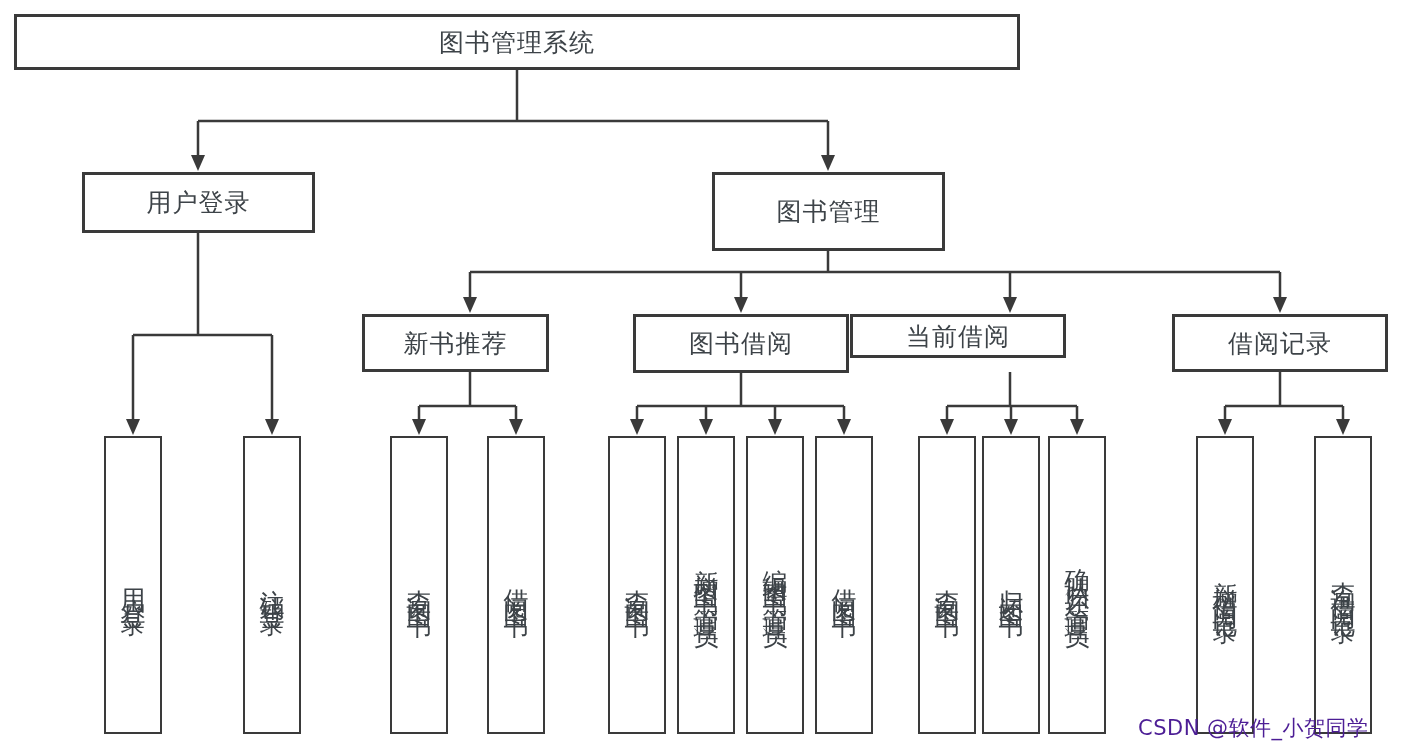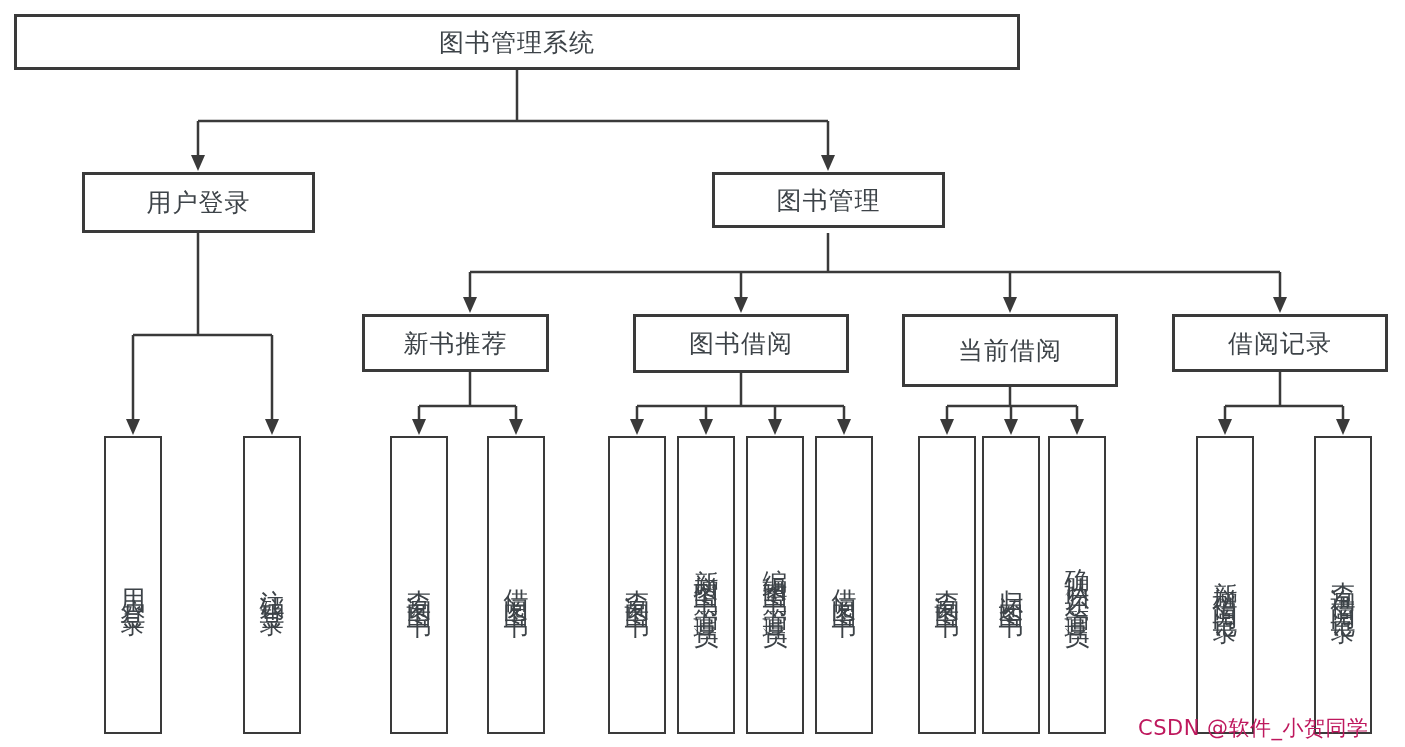"图书管理" div.node { height: 56px -> 79px }
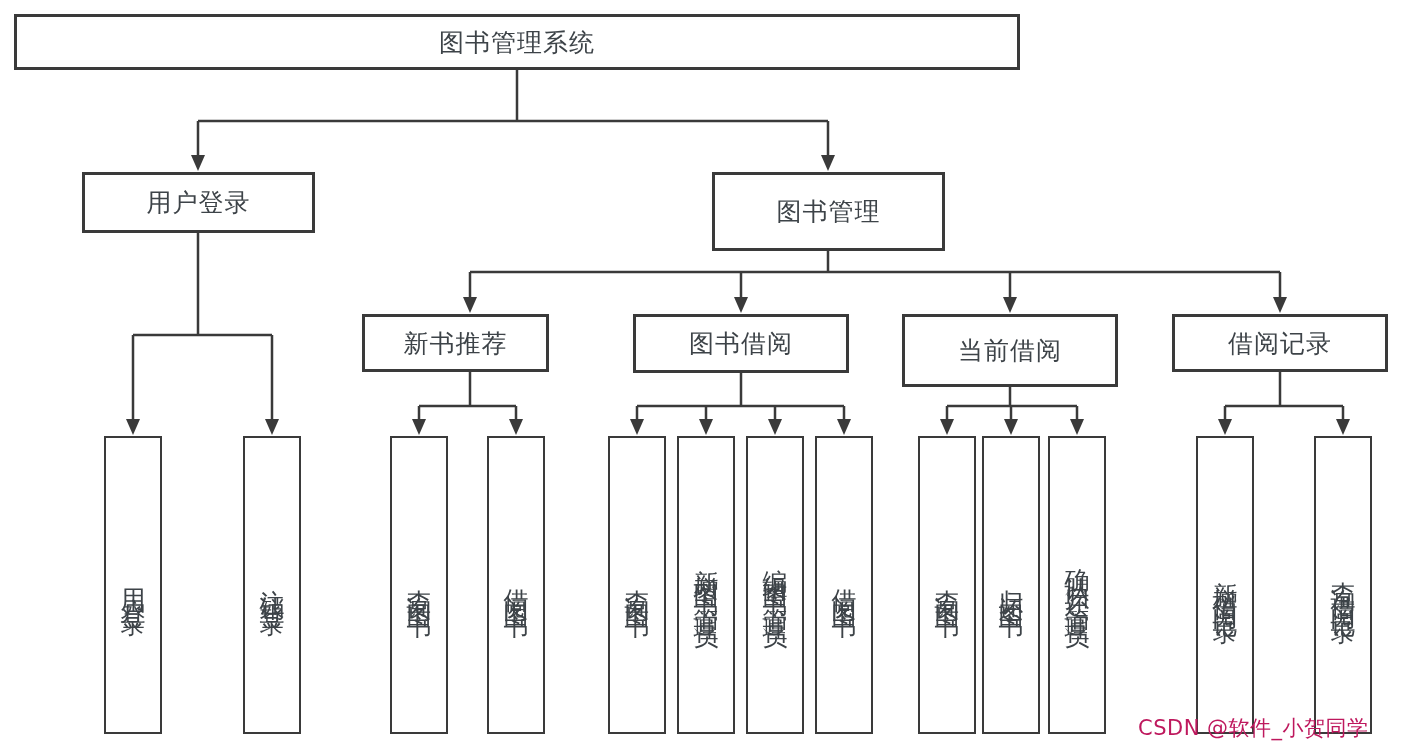"当前借阅" div.node { height: 73px -> 44px; left: 902px -> 850px }
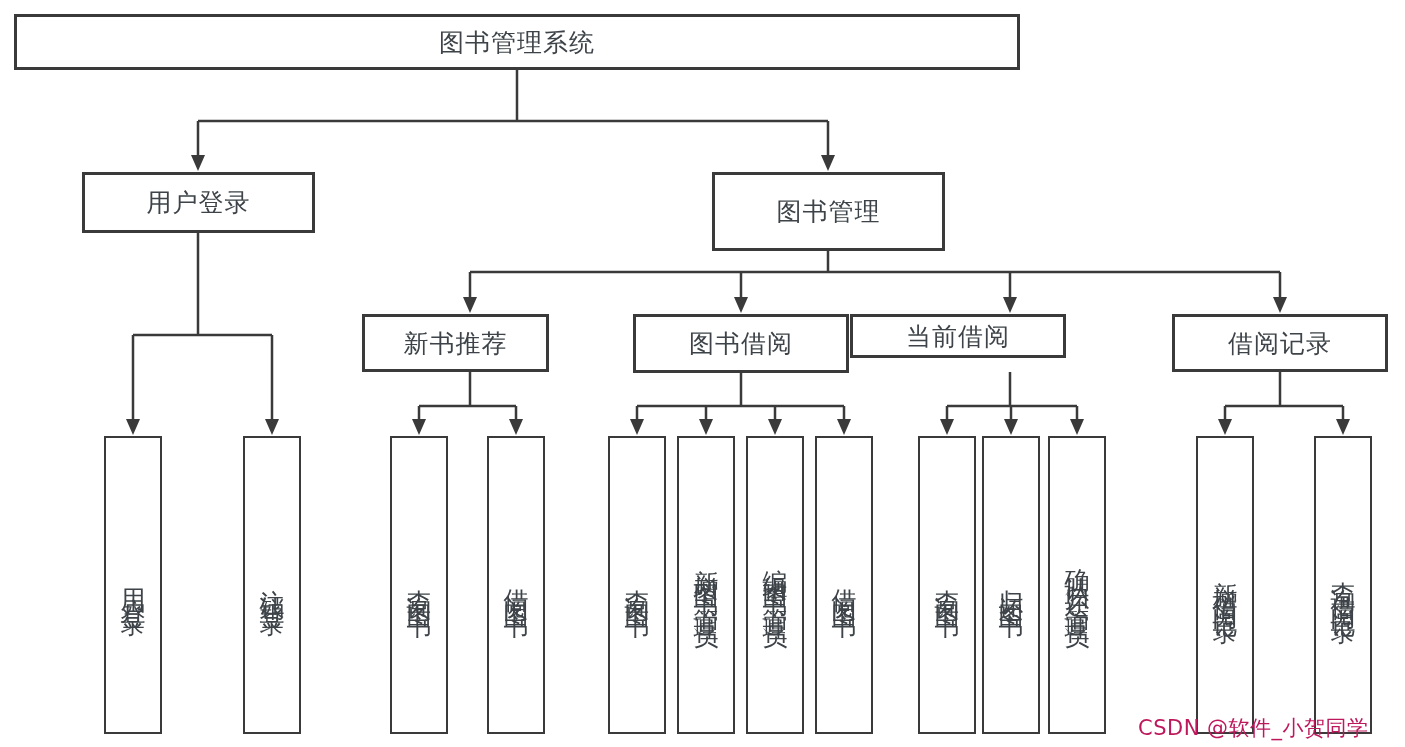"CSDN @软件_小贺同学" .watermark { color: #be185d -> #4c1d95 }
